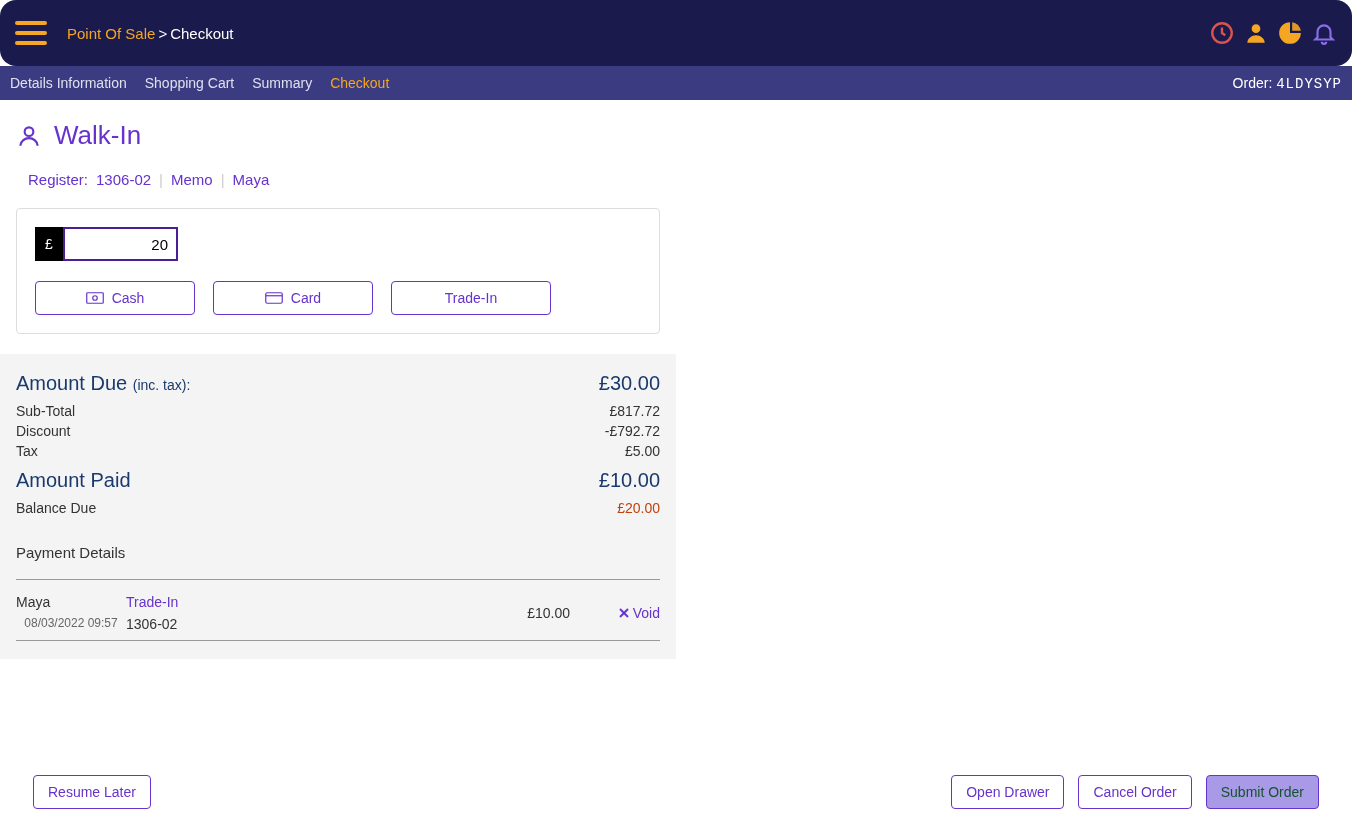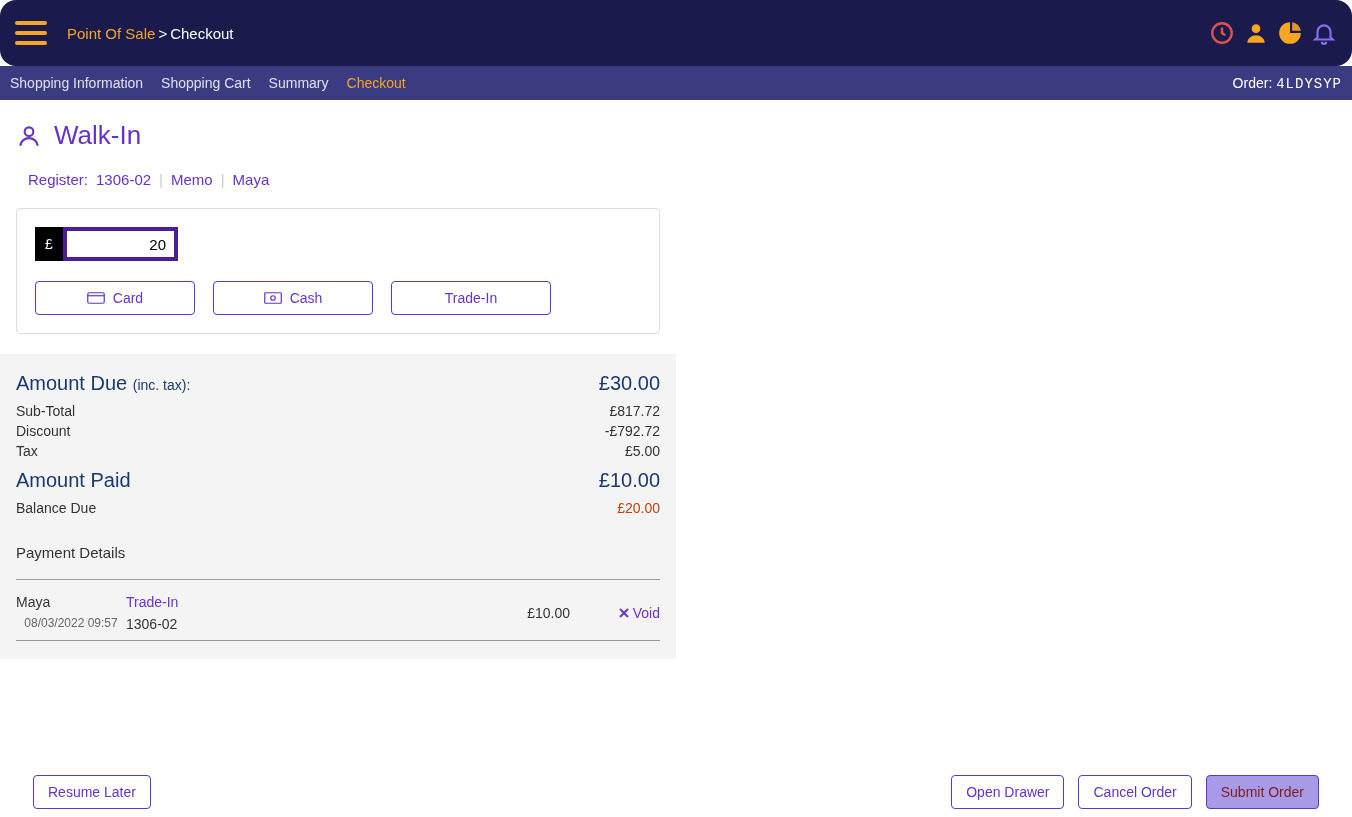"Shopping Information" span.tab { text: Shopping -> Details }
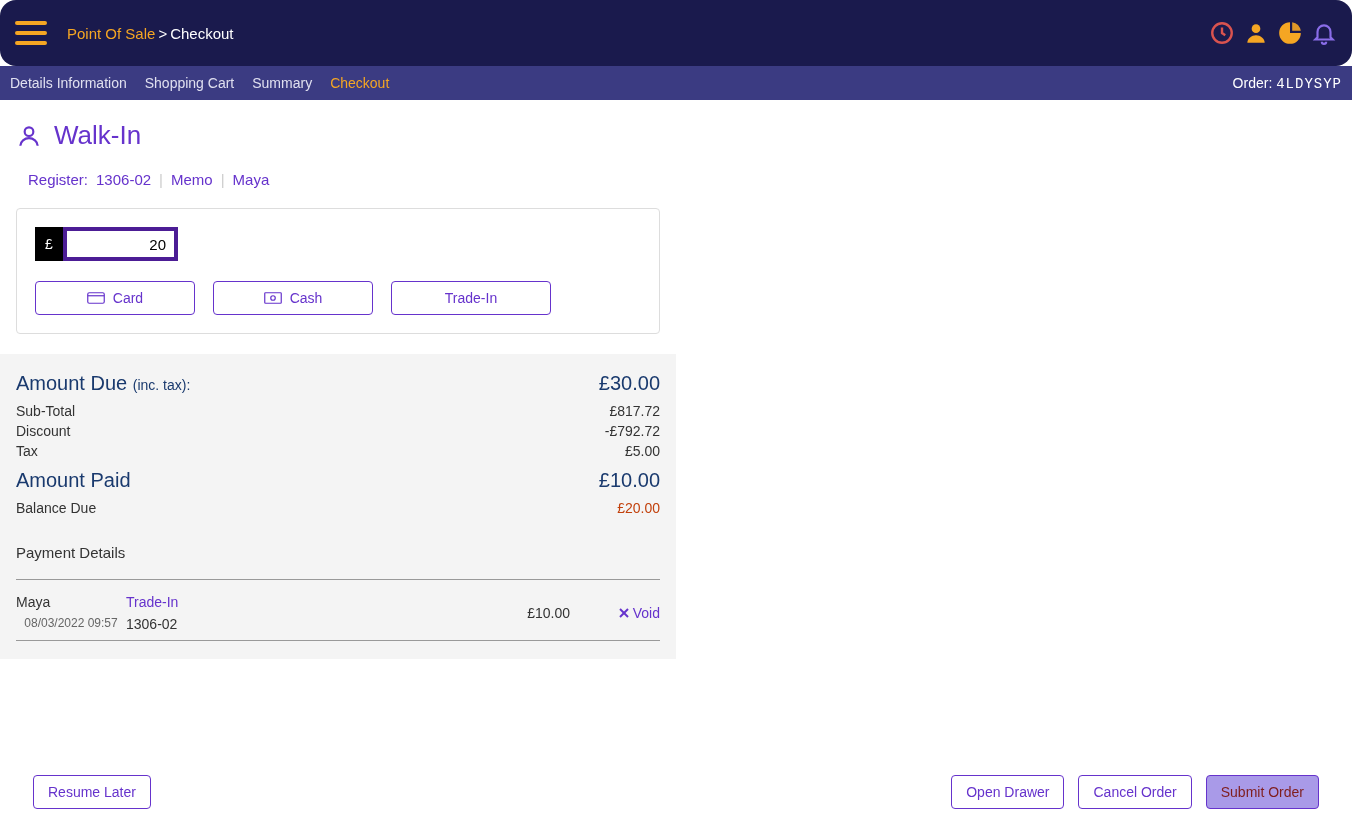"20" .amount-input { border: 4px solid #4c1d95 -> 2px solid #4c1d95 }
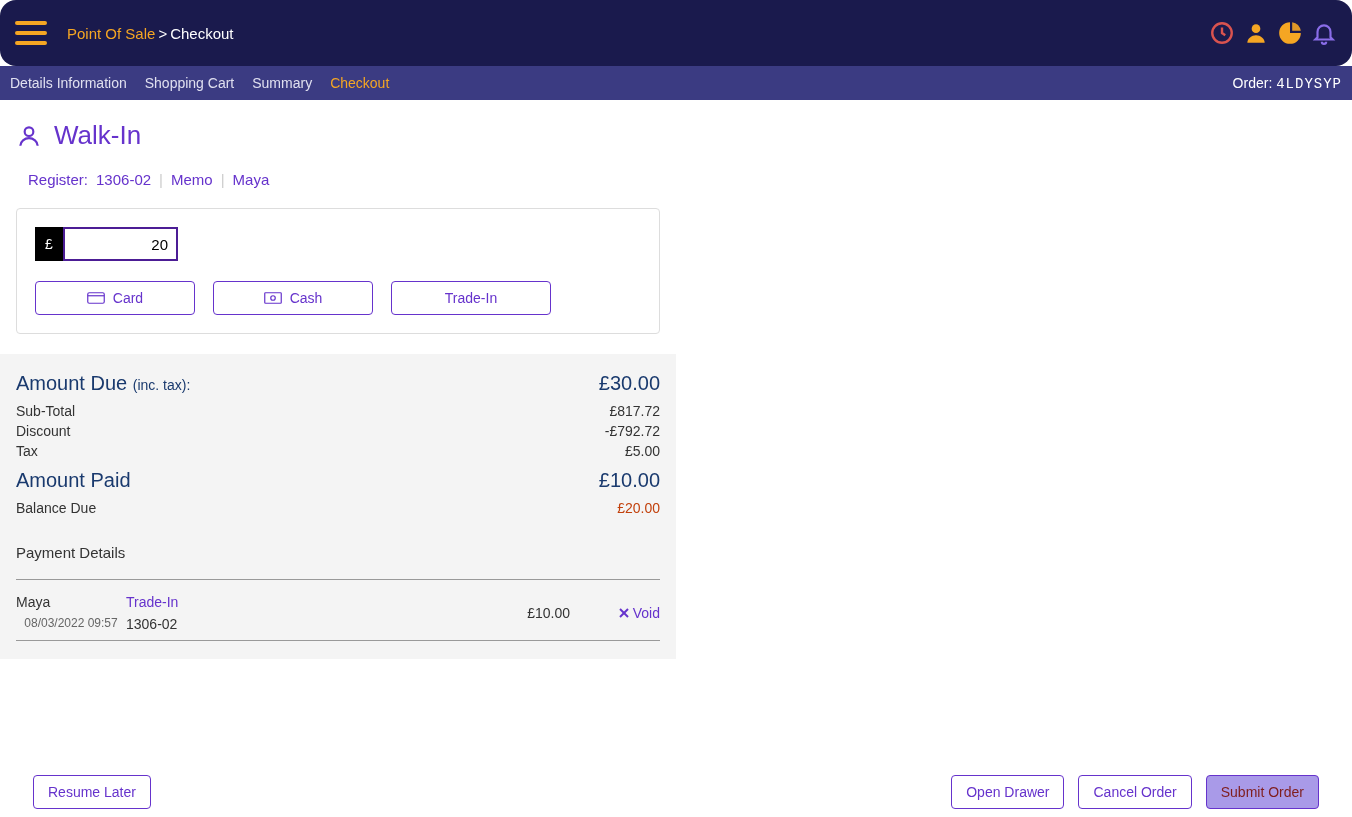"Card" button.pay-btn { order: before "Cash" -> after "Cash" }
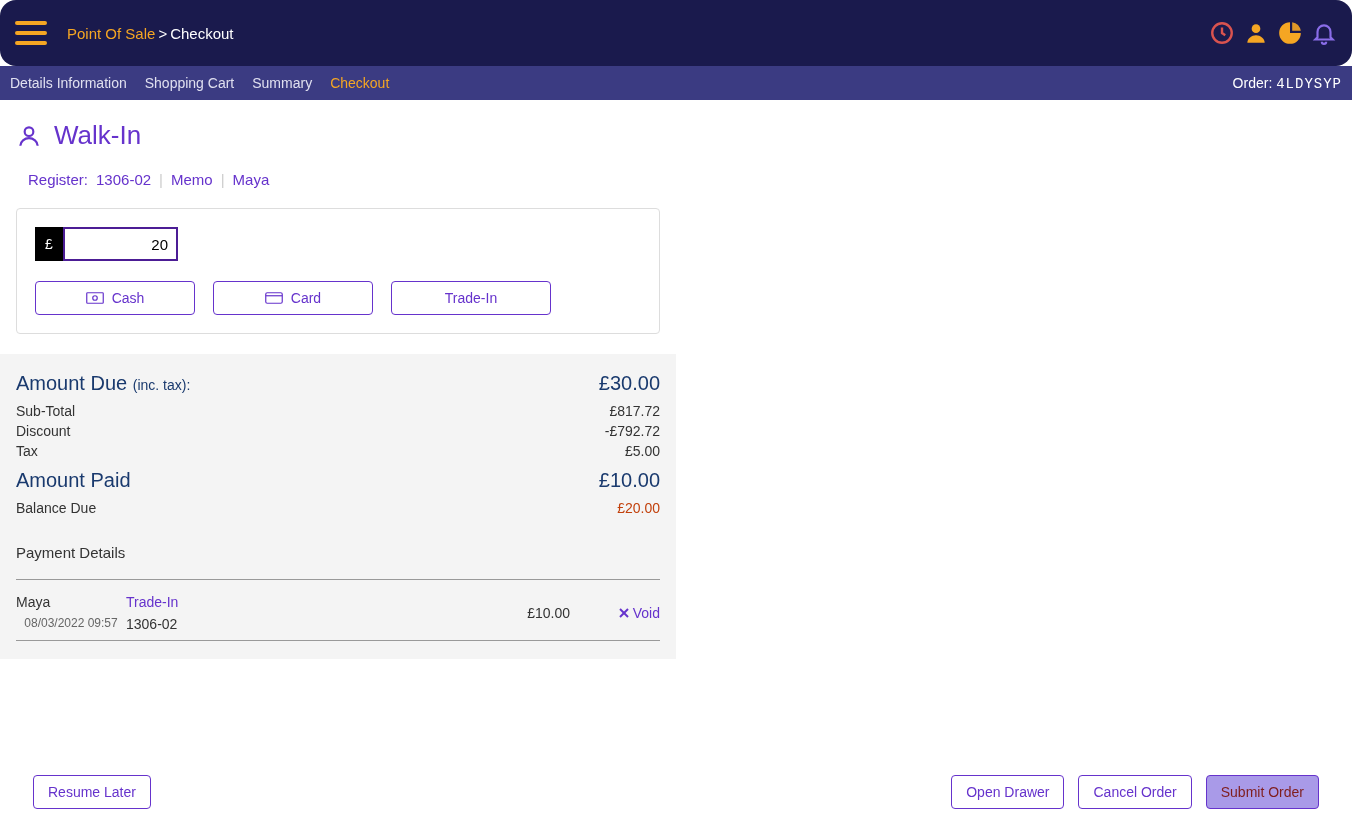"Submit Order" .footer-btn.primary { color: #7f1d1d -> #14532d }
